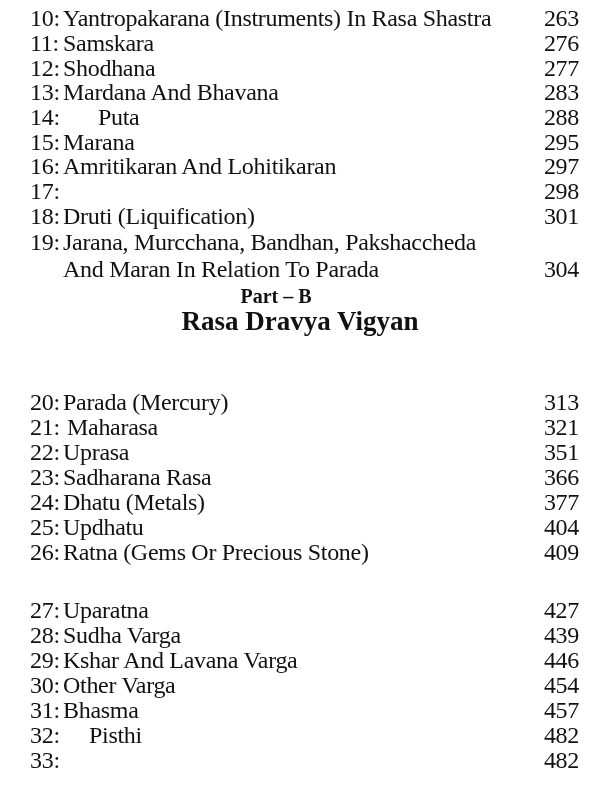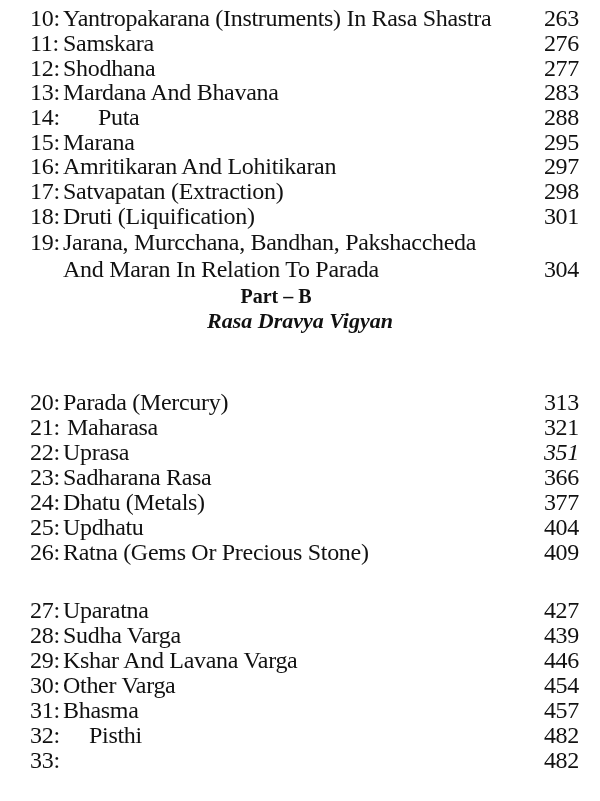"Satvapatan (Extraction)" span.title { html: <span>Satvapatan (Extraction)</span> -> none }
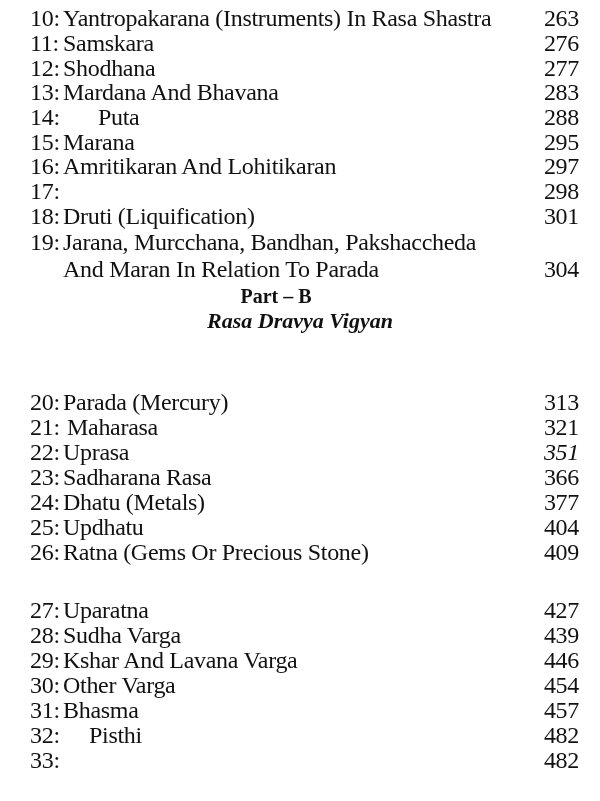"Rasa Dravya Vigyan" .subtitle { font-size: 22px -> 27px; font-style: italic -> none }
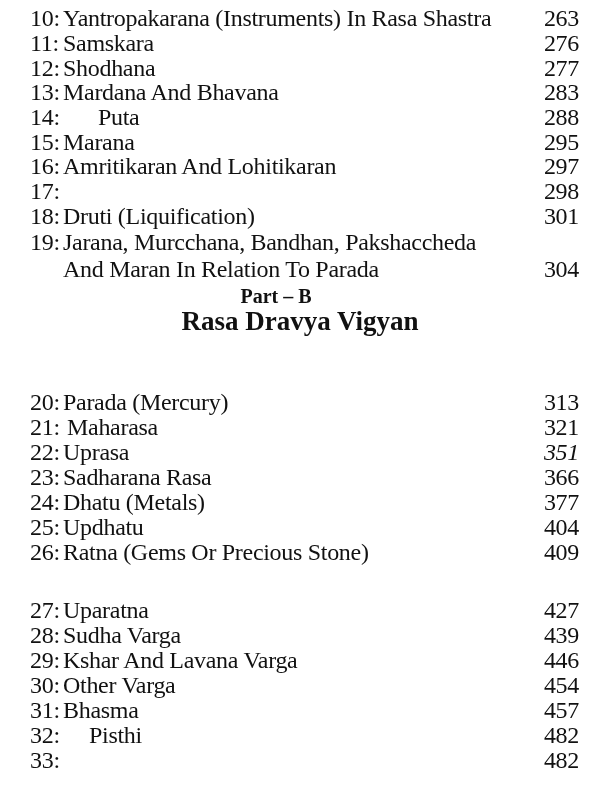"351" .page.italic { font-style: italic -> none }
